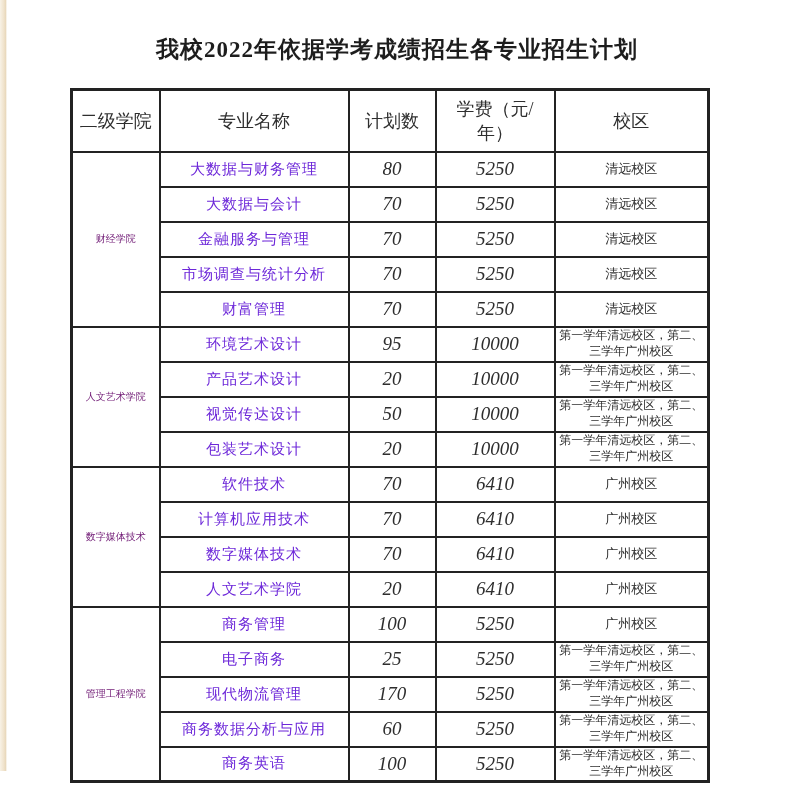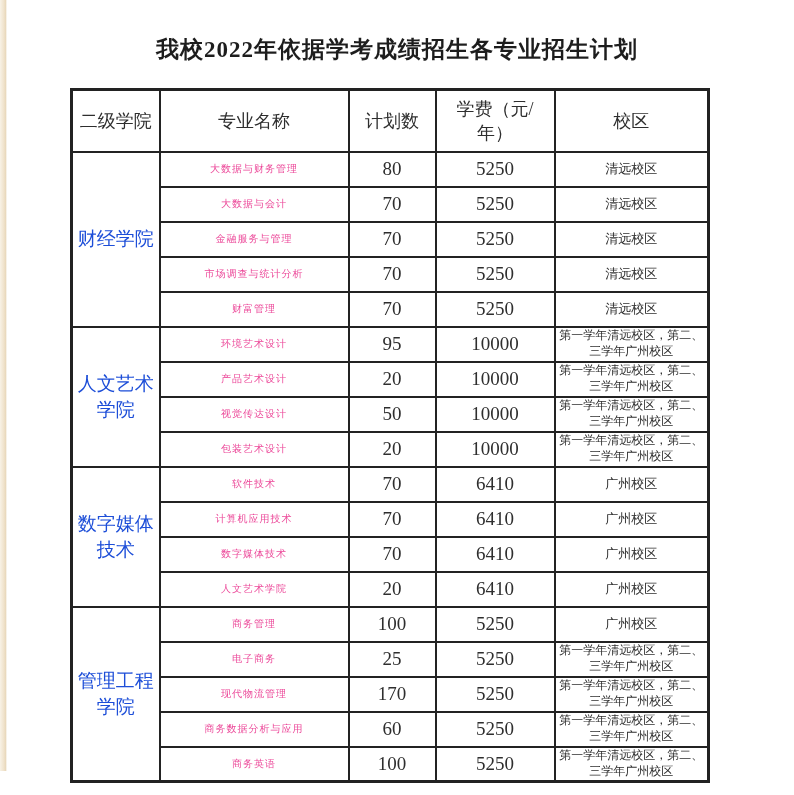"大数据与财务管理" td.major { color: #ec4899 -> #6d28d9; font-size: 10px -> 15px }
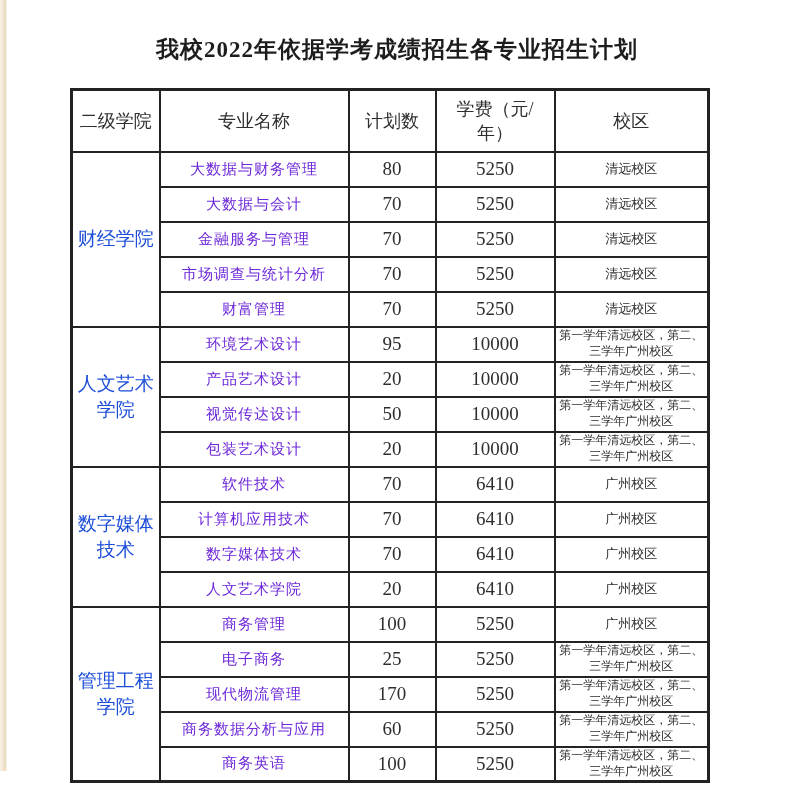"80" td.num { font-style: none -> italic }
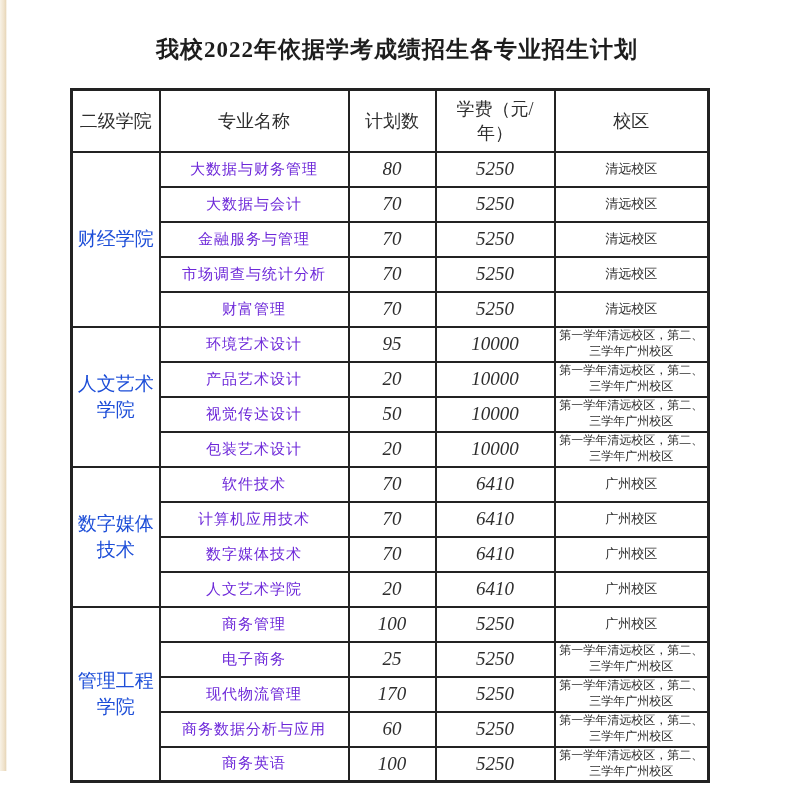"财经学院" td.college { color: #1d4ed8 -> #701a75; font-size: 19px -> 10px }
